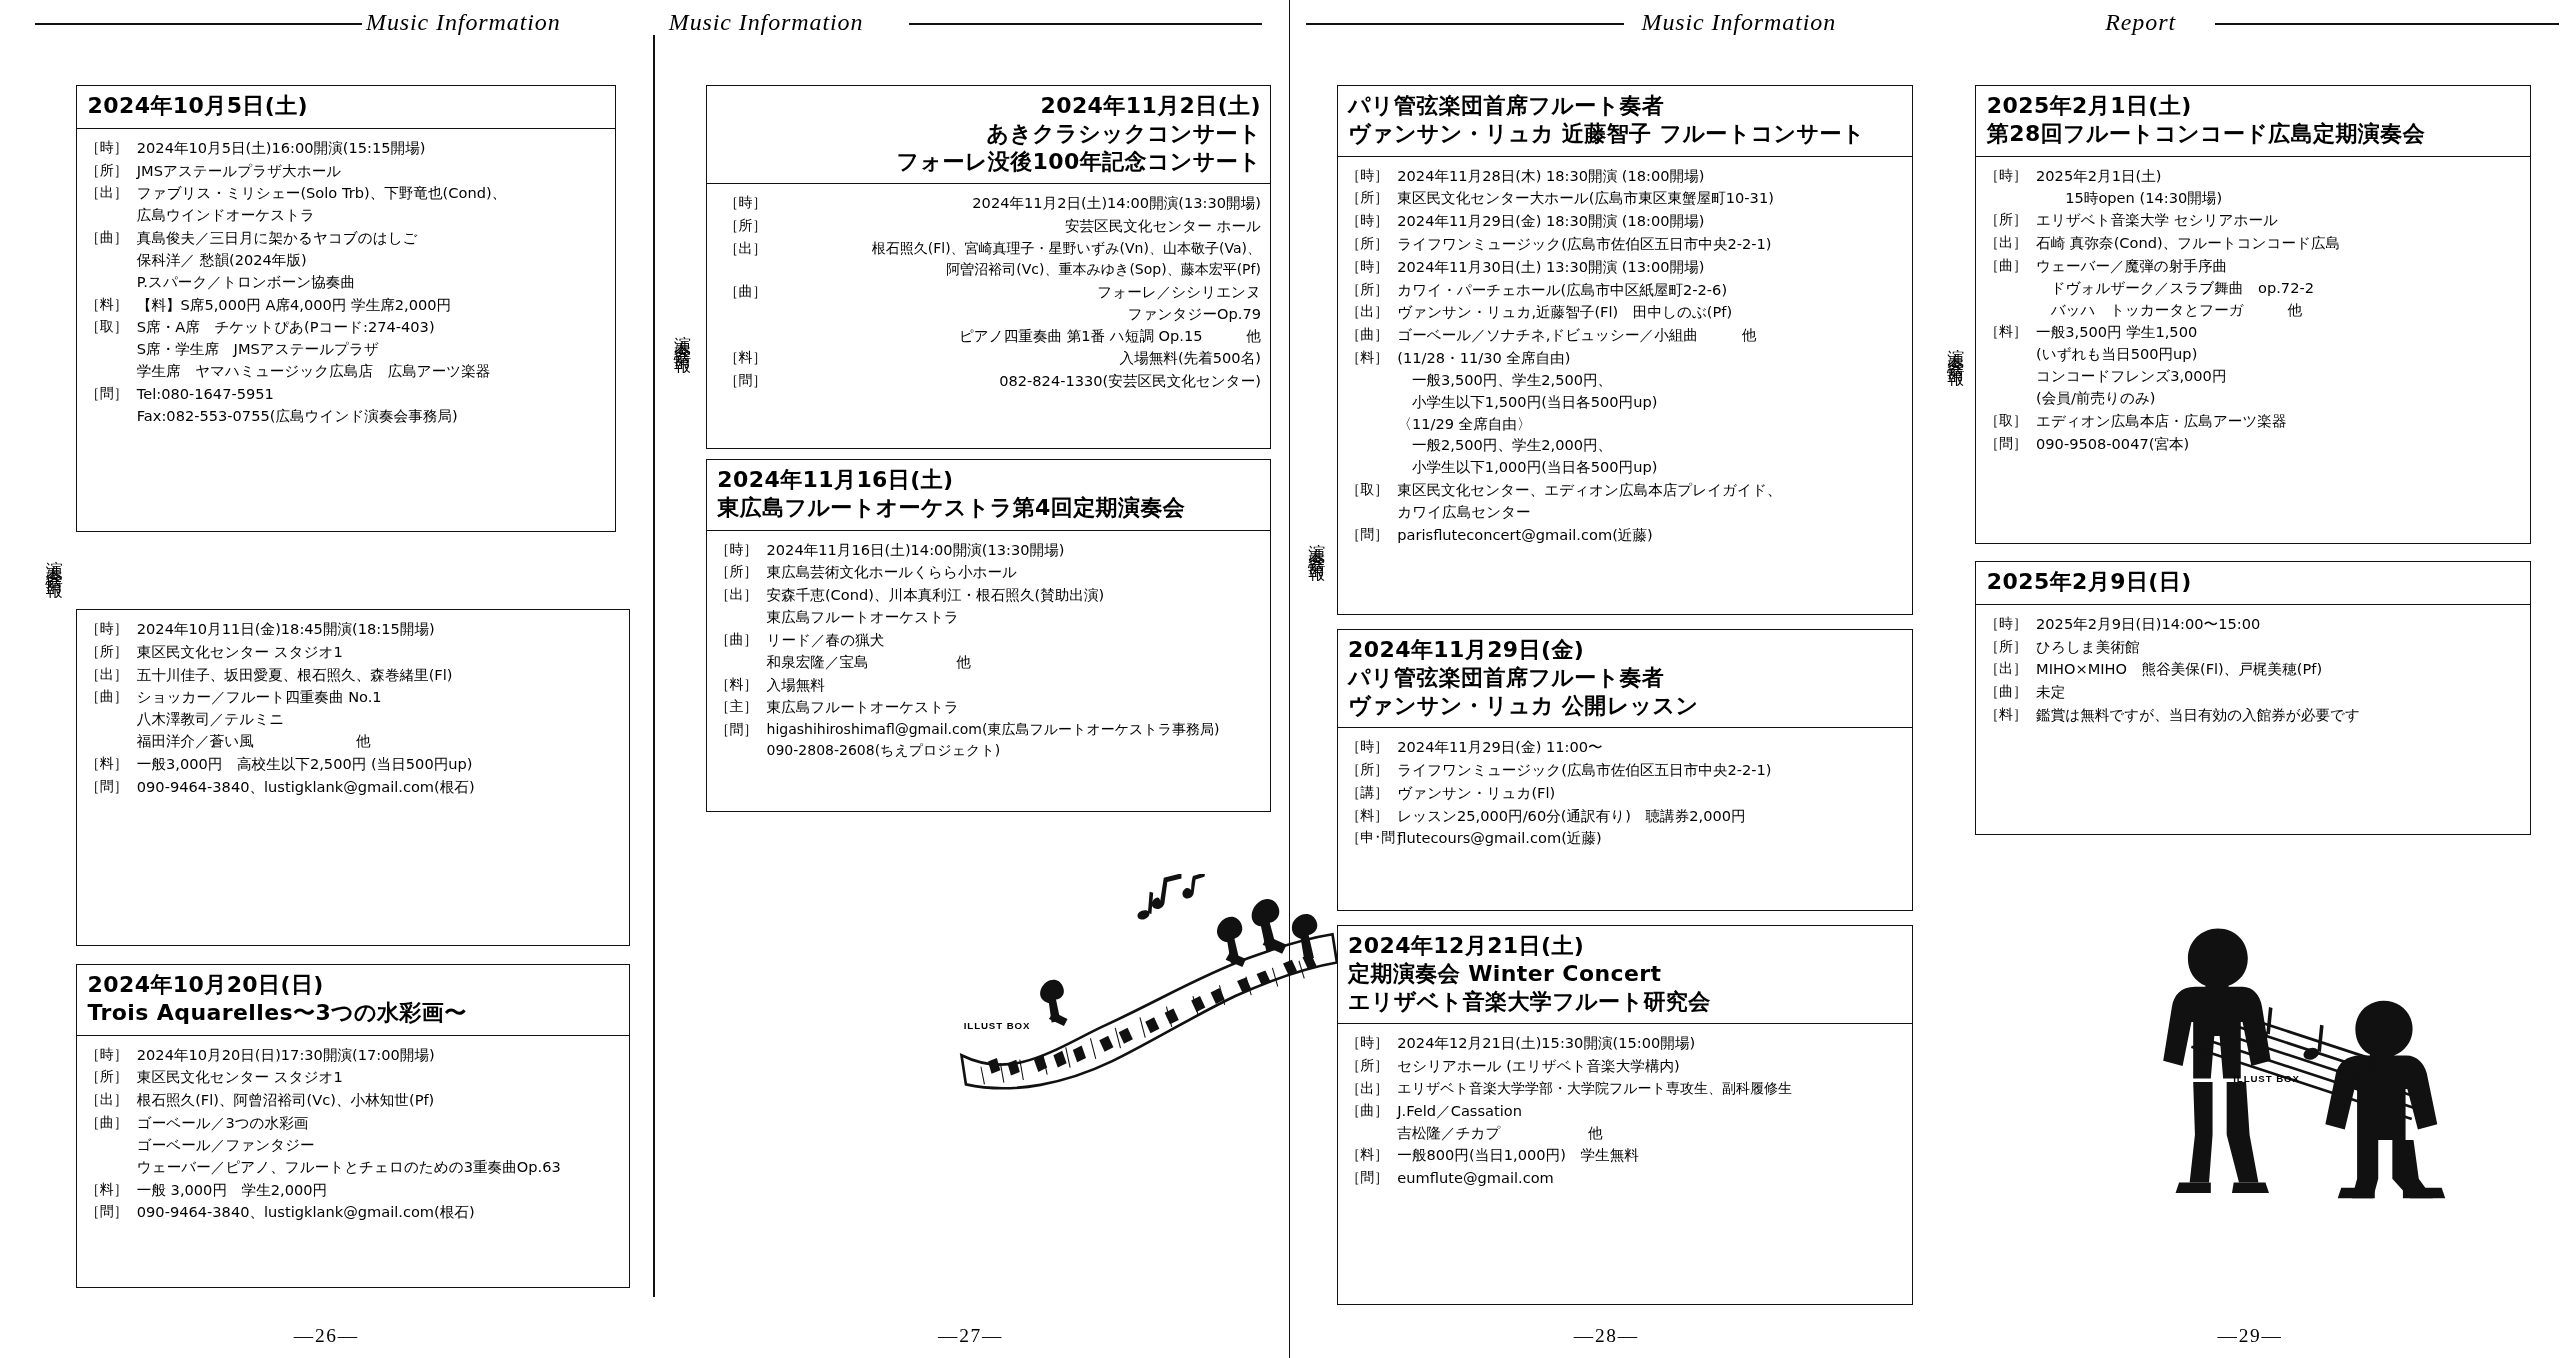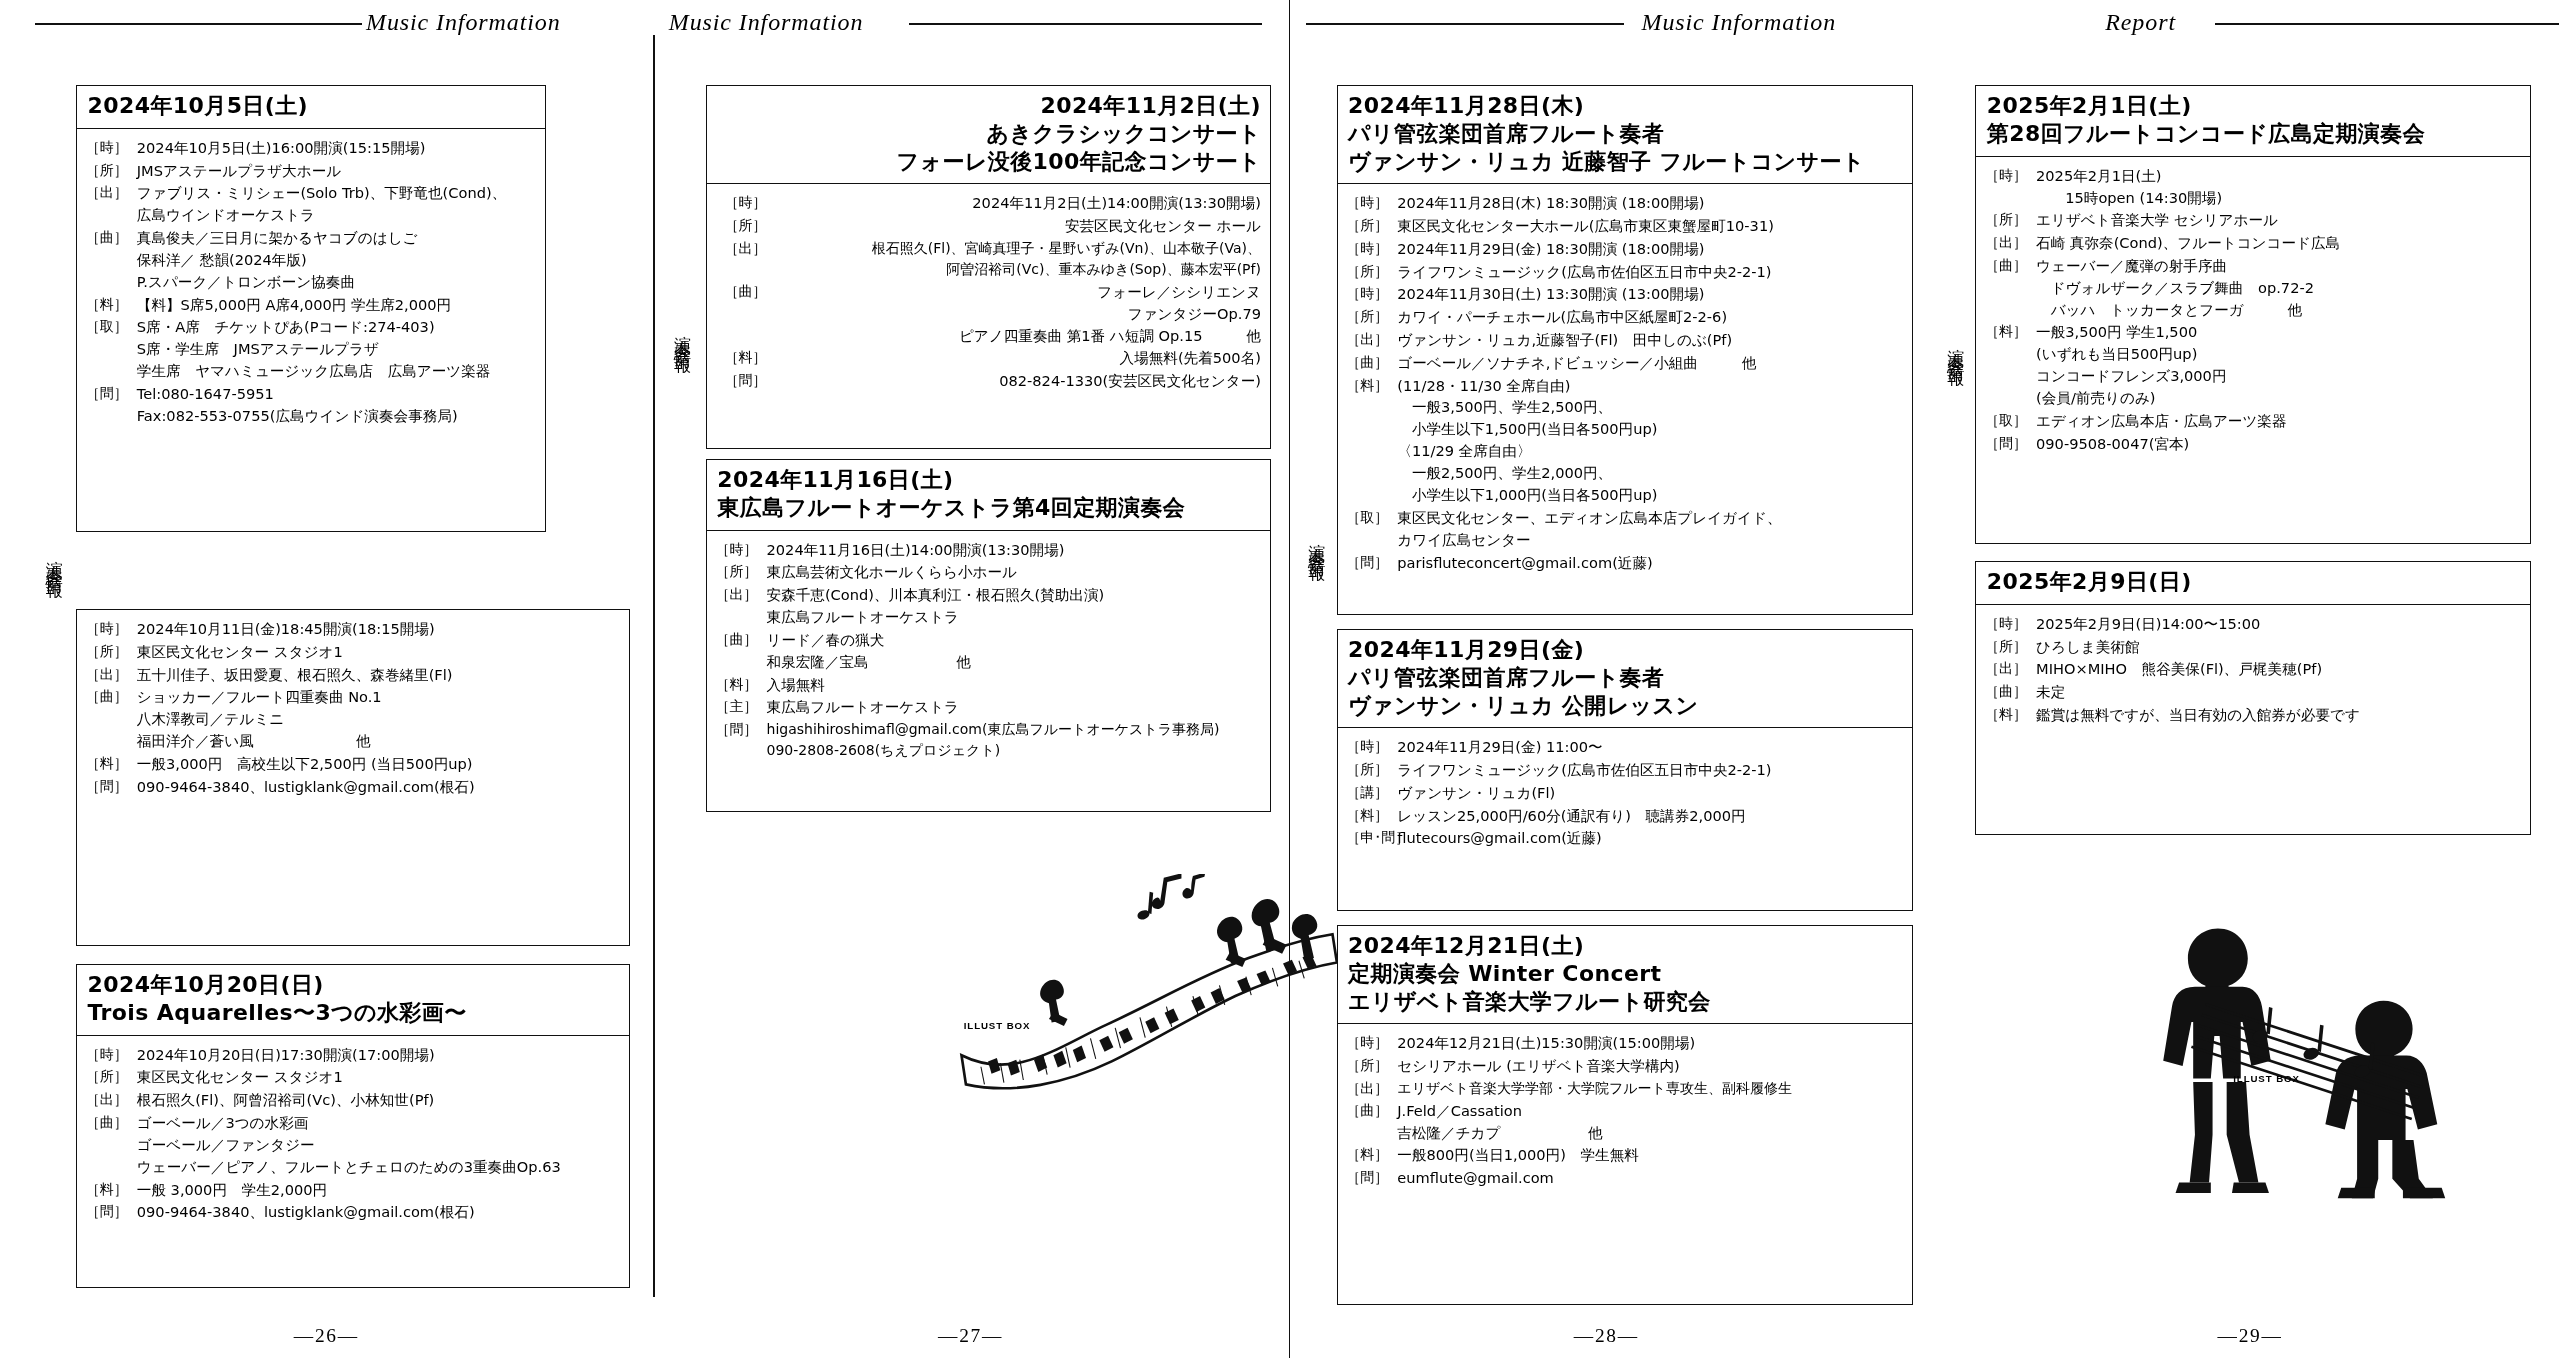"2024年10月5日(土)" div.box { width: 470px -> 540px }
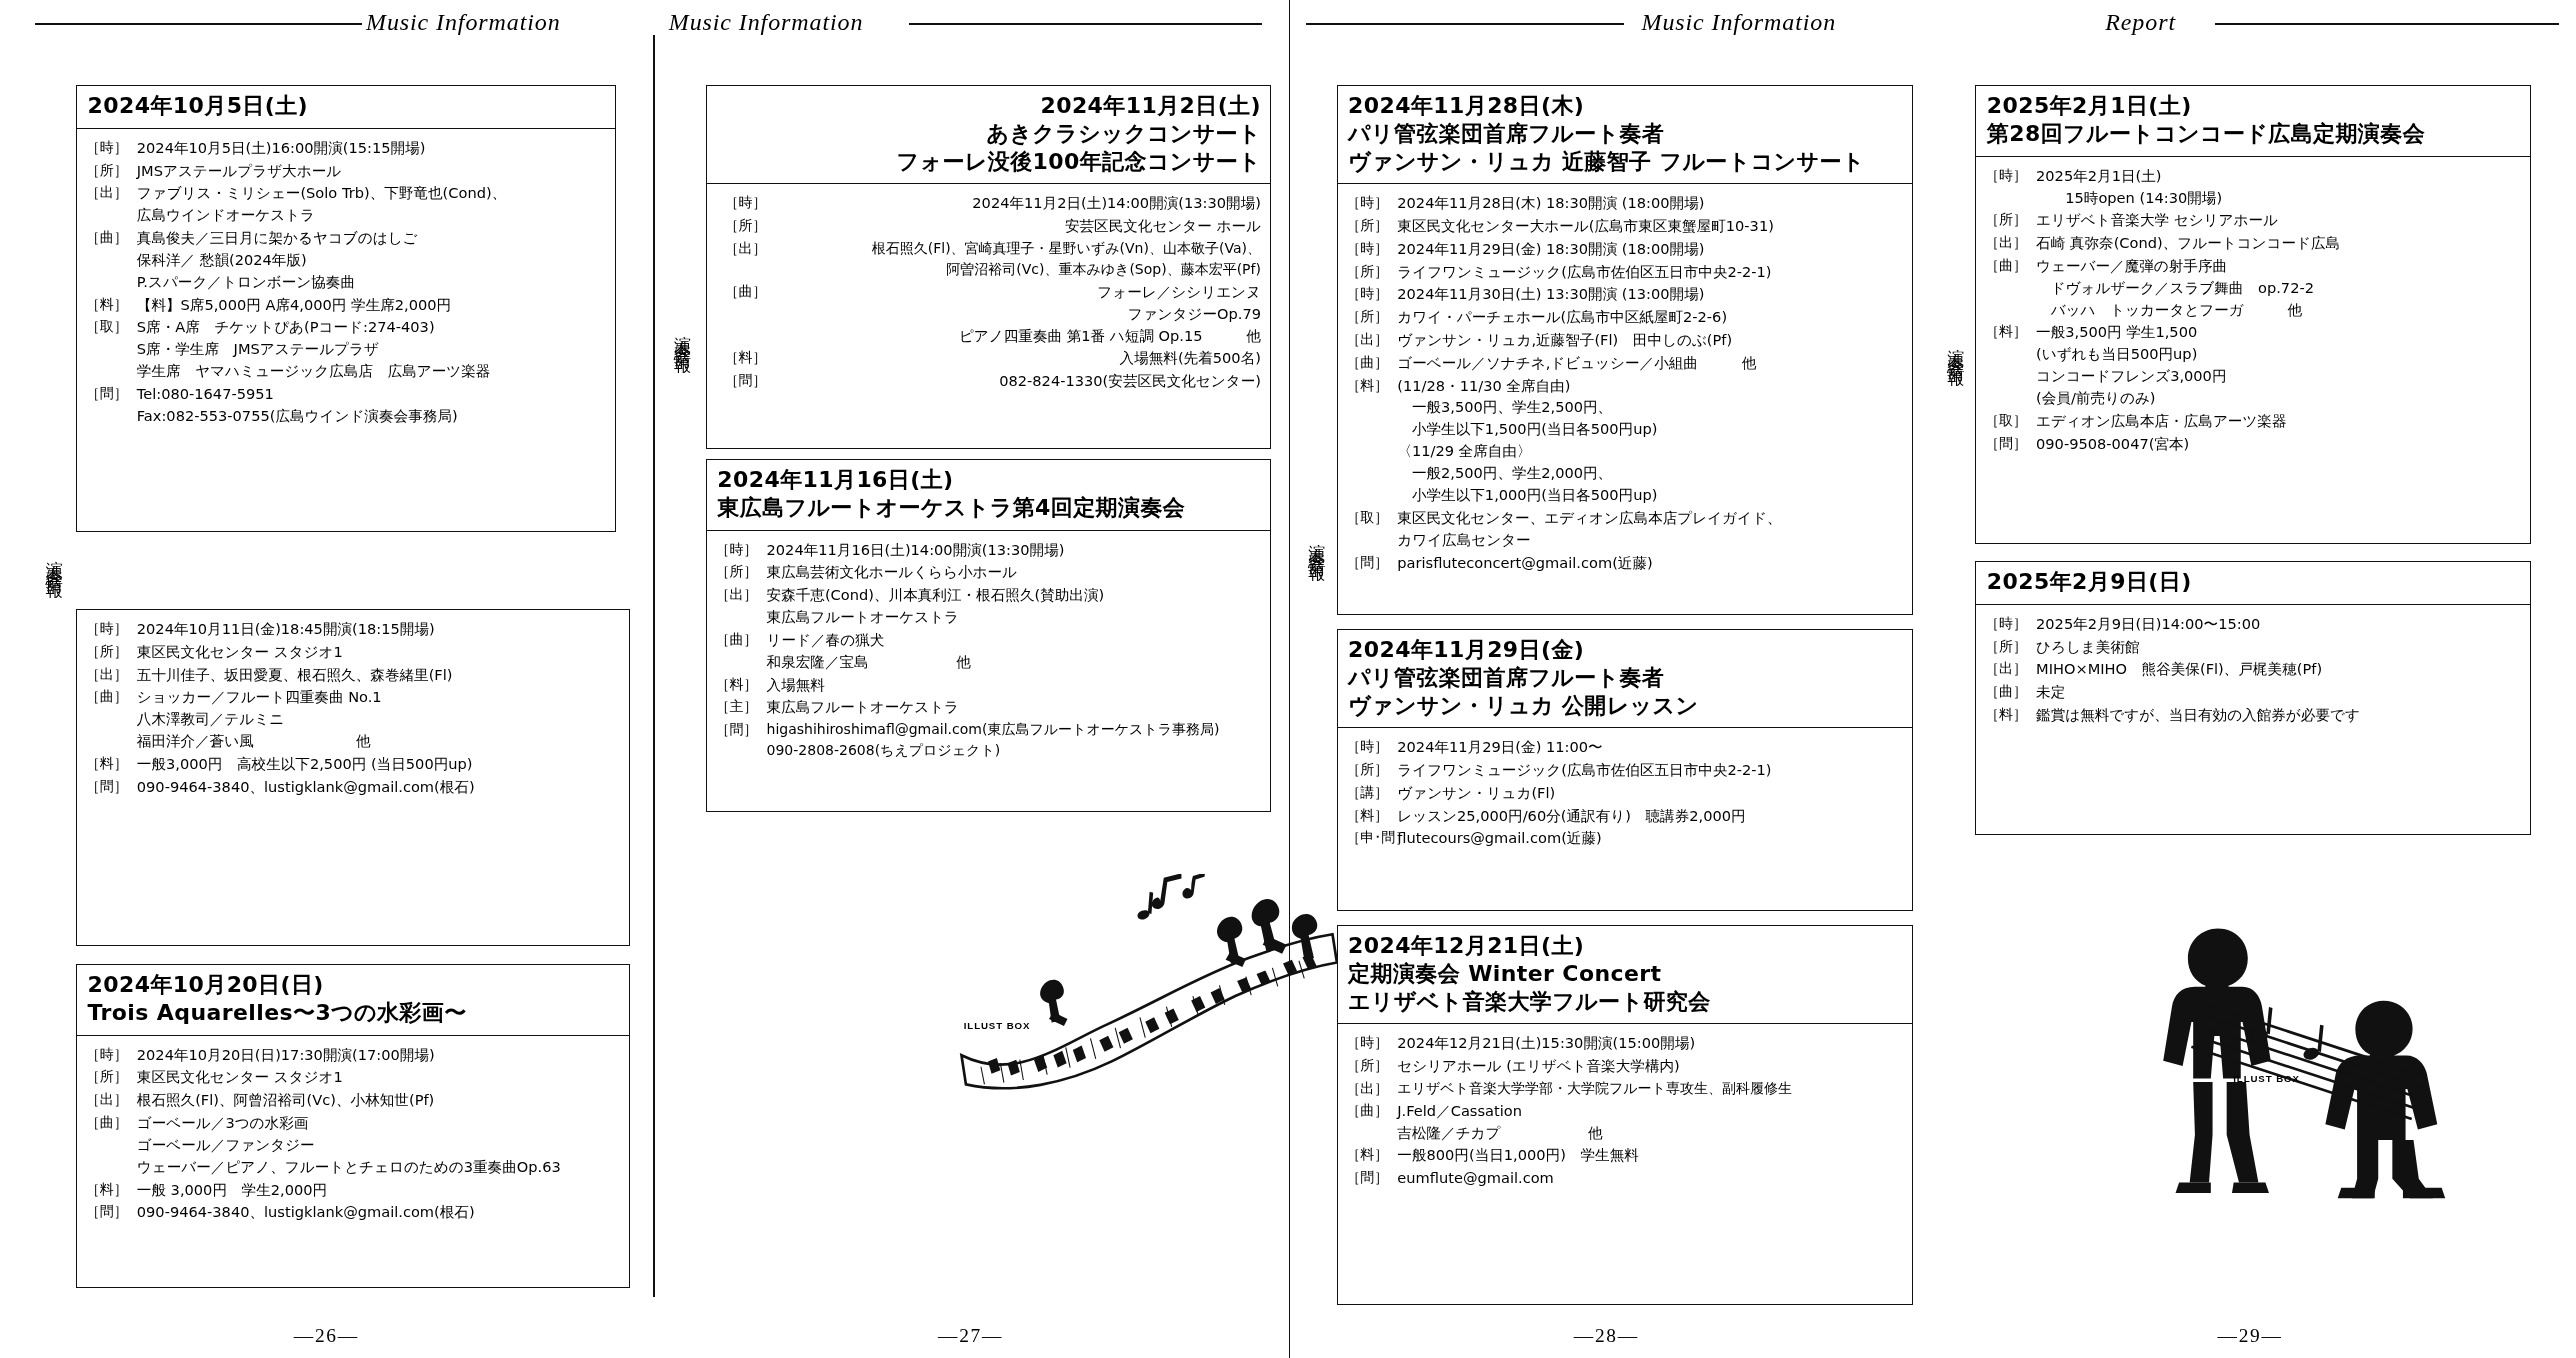"2024年11月28日(木)" span.t2 { html: <span>2024年11月28日(木)</span> -> none }
